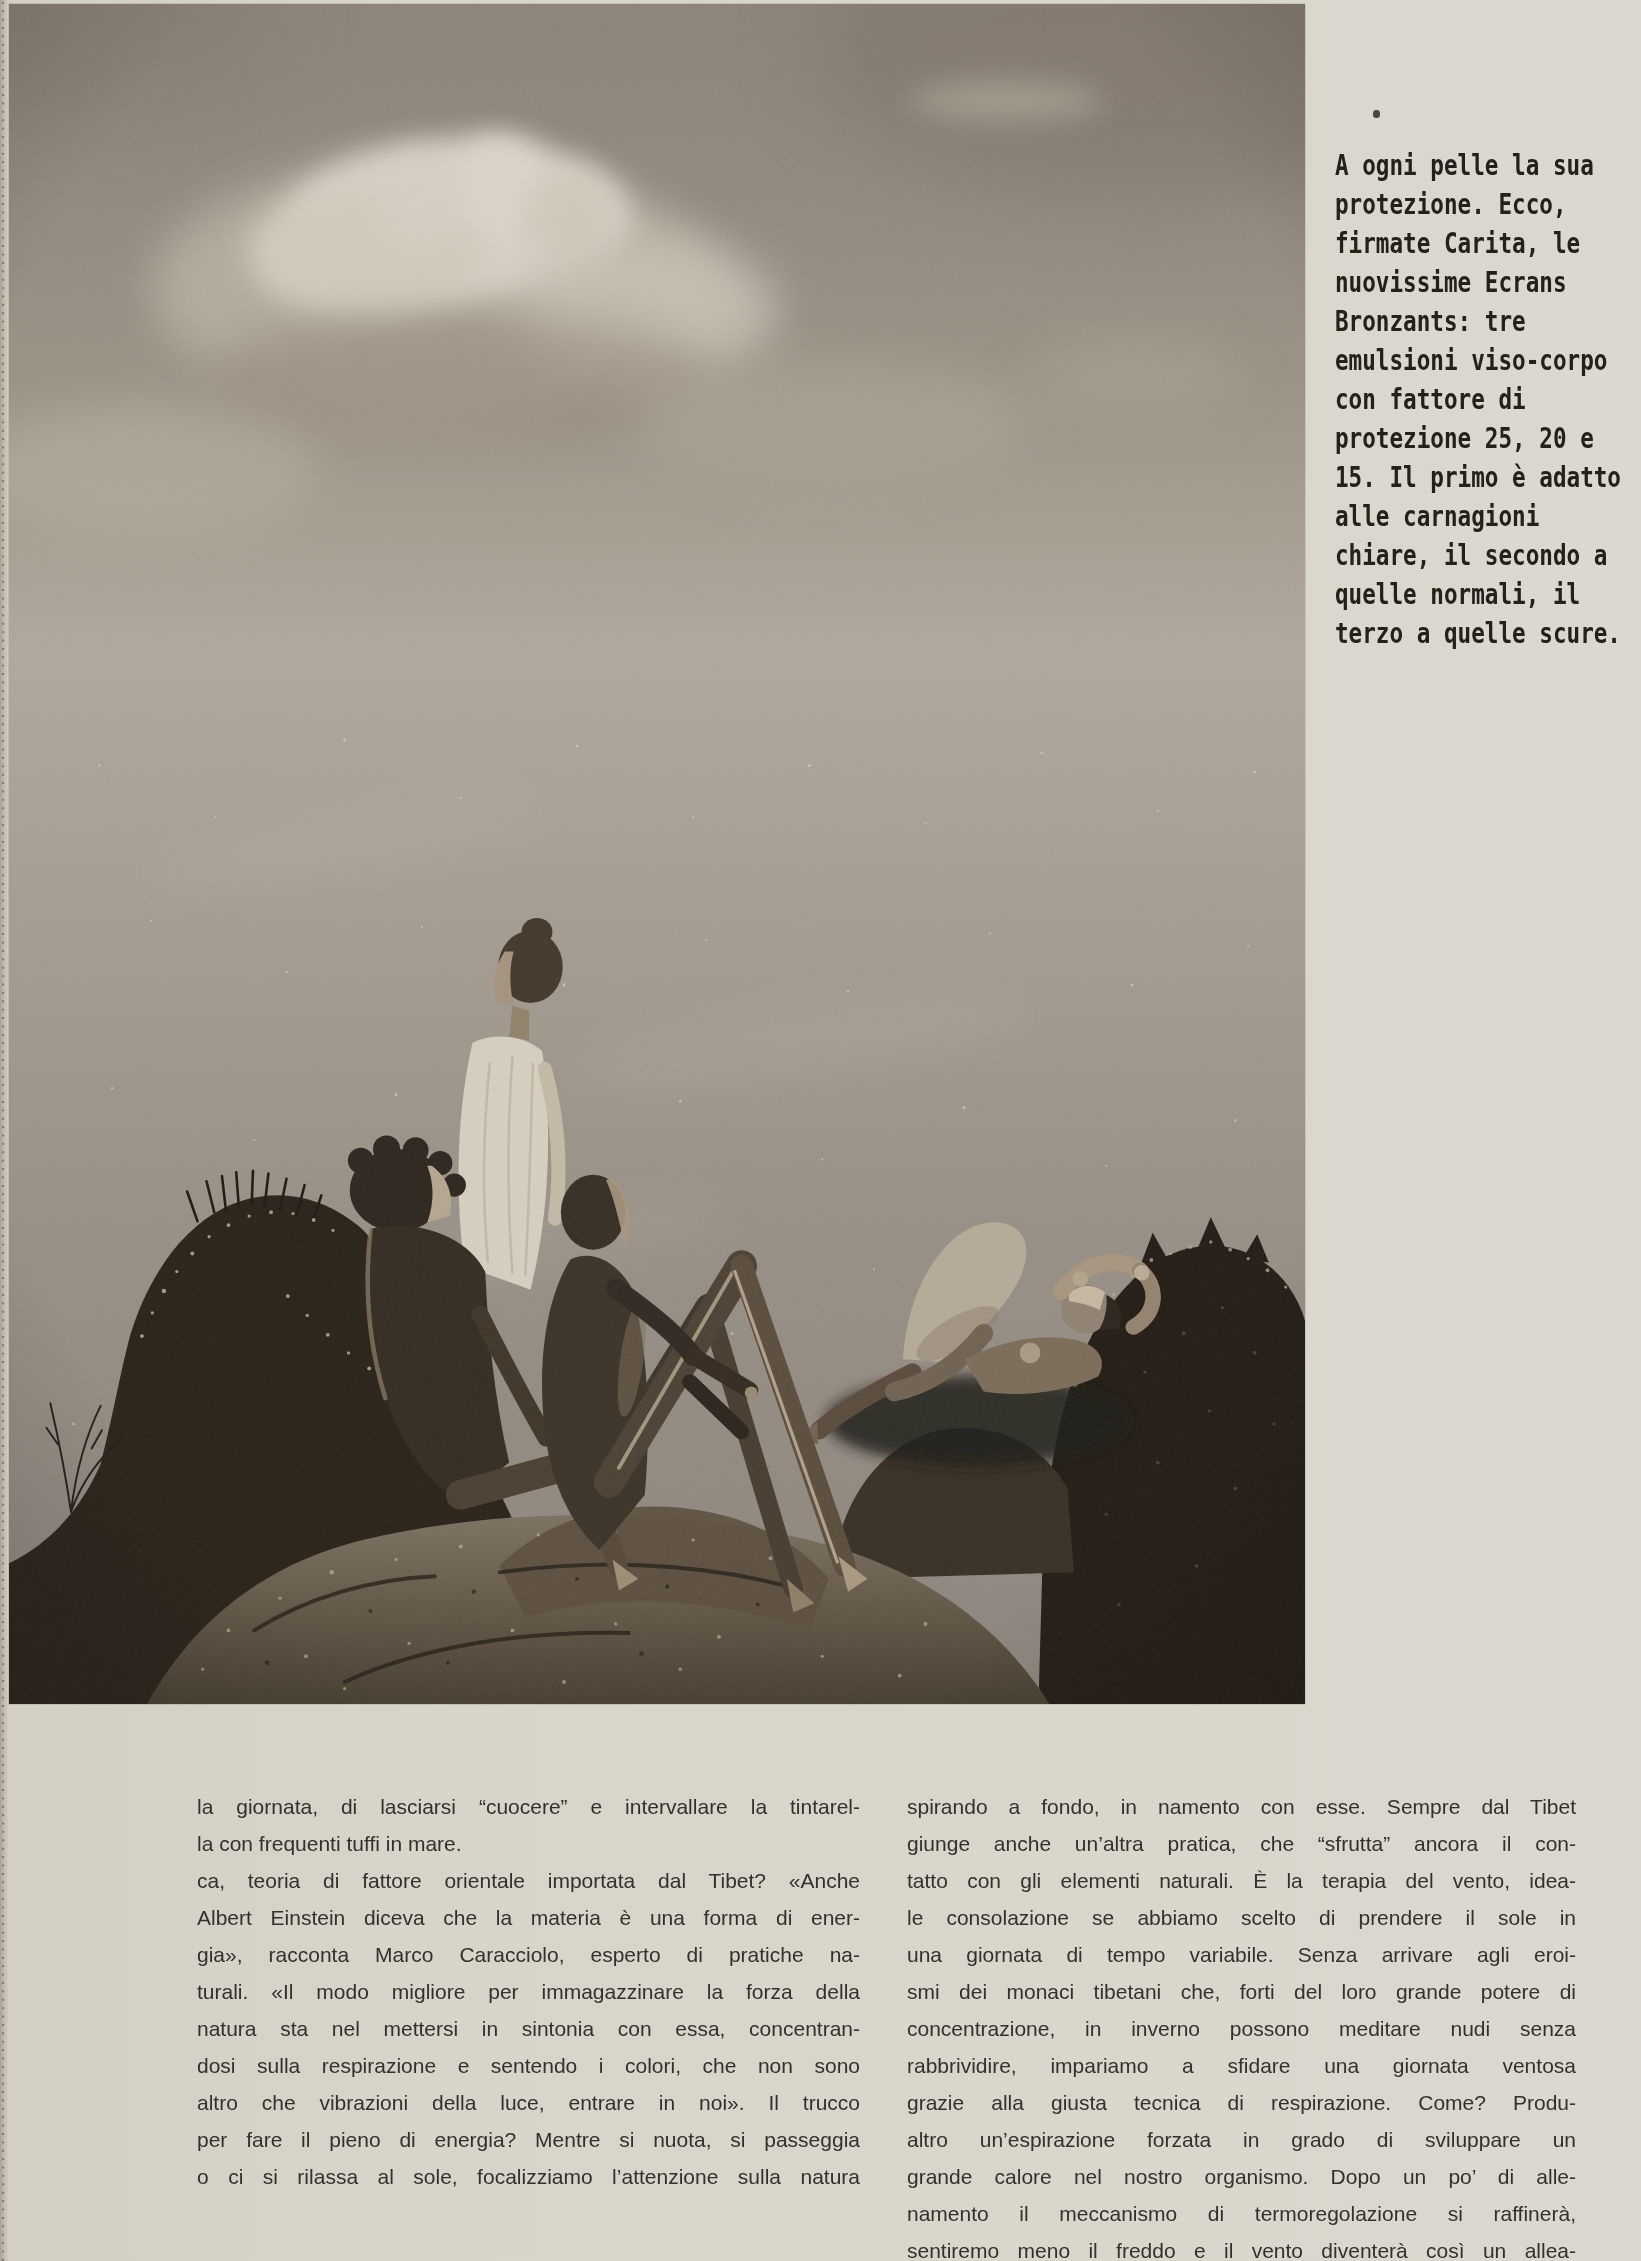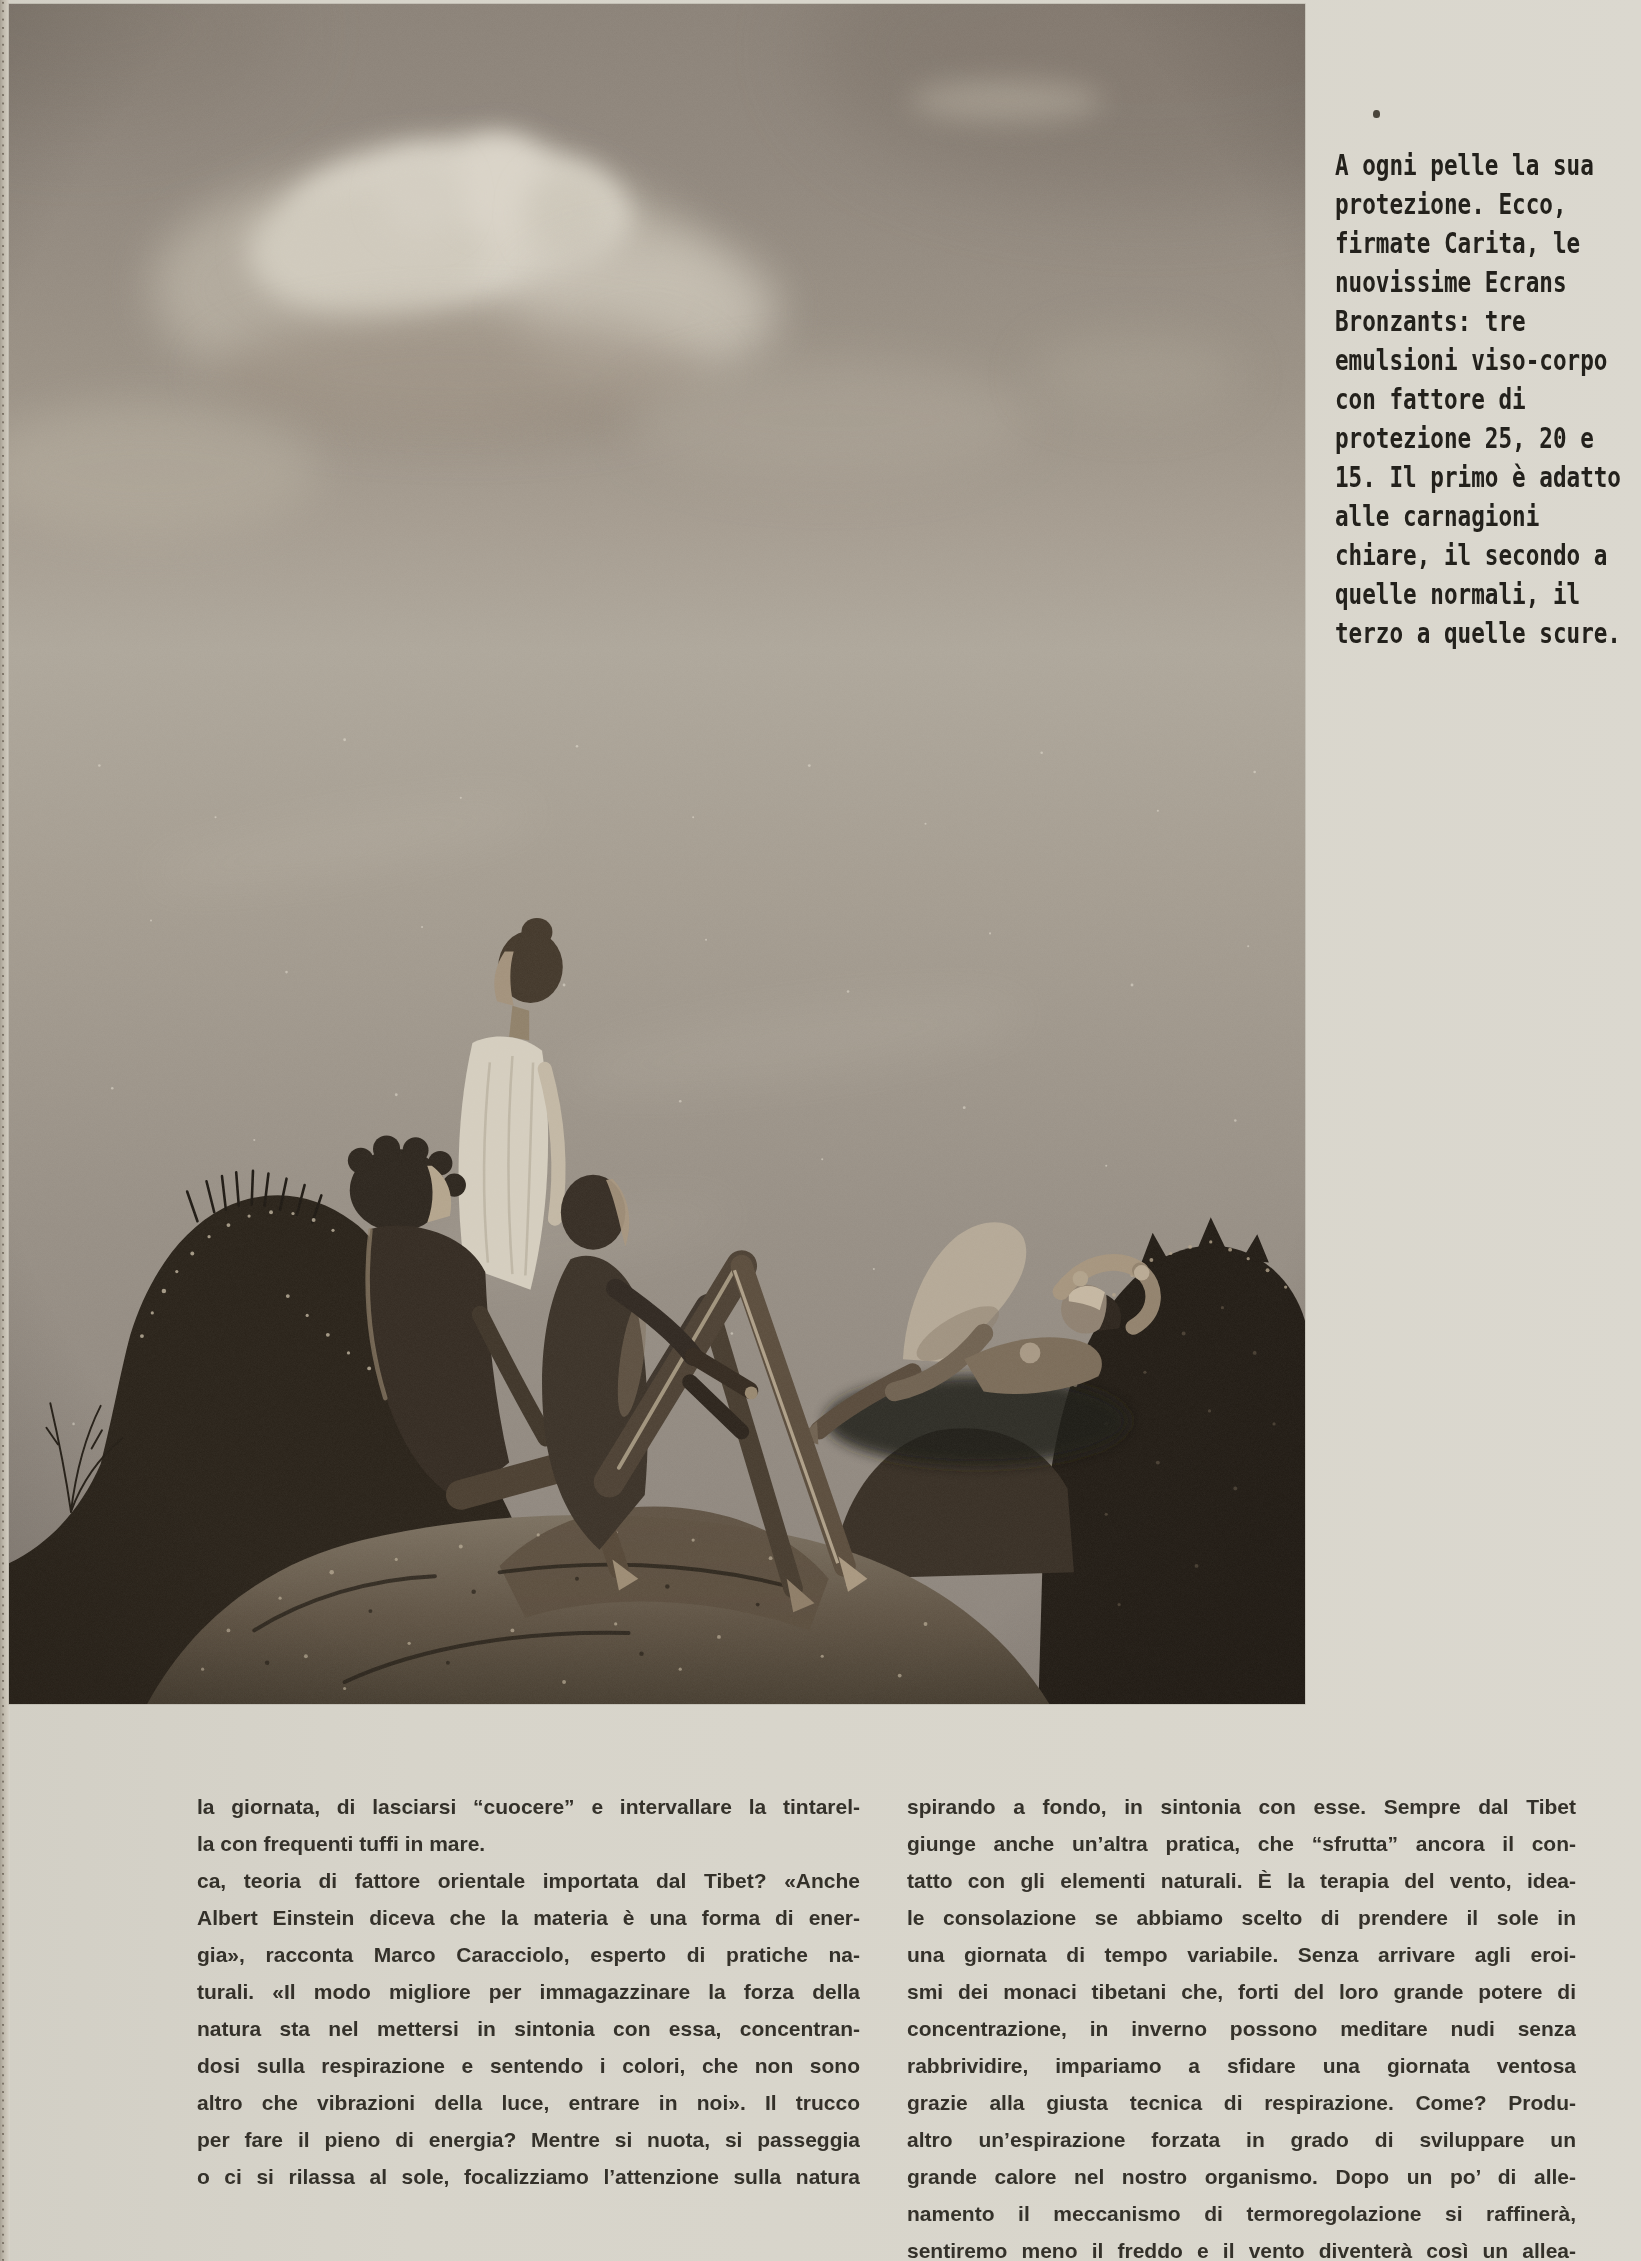"la giornata, di lasciarsi “cuocere”" .col .tl { font-weight: bold -> none }
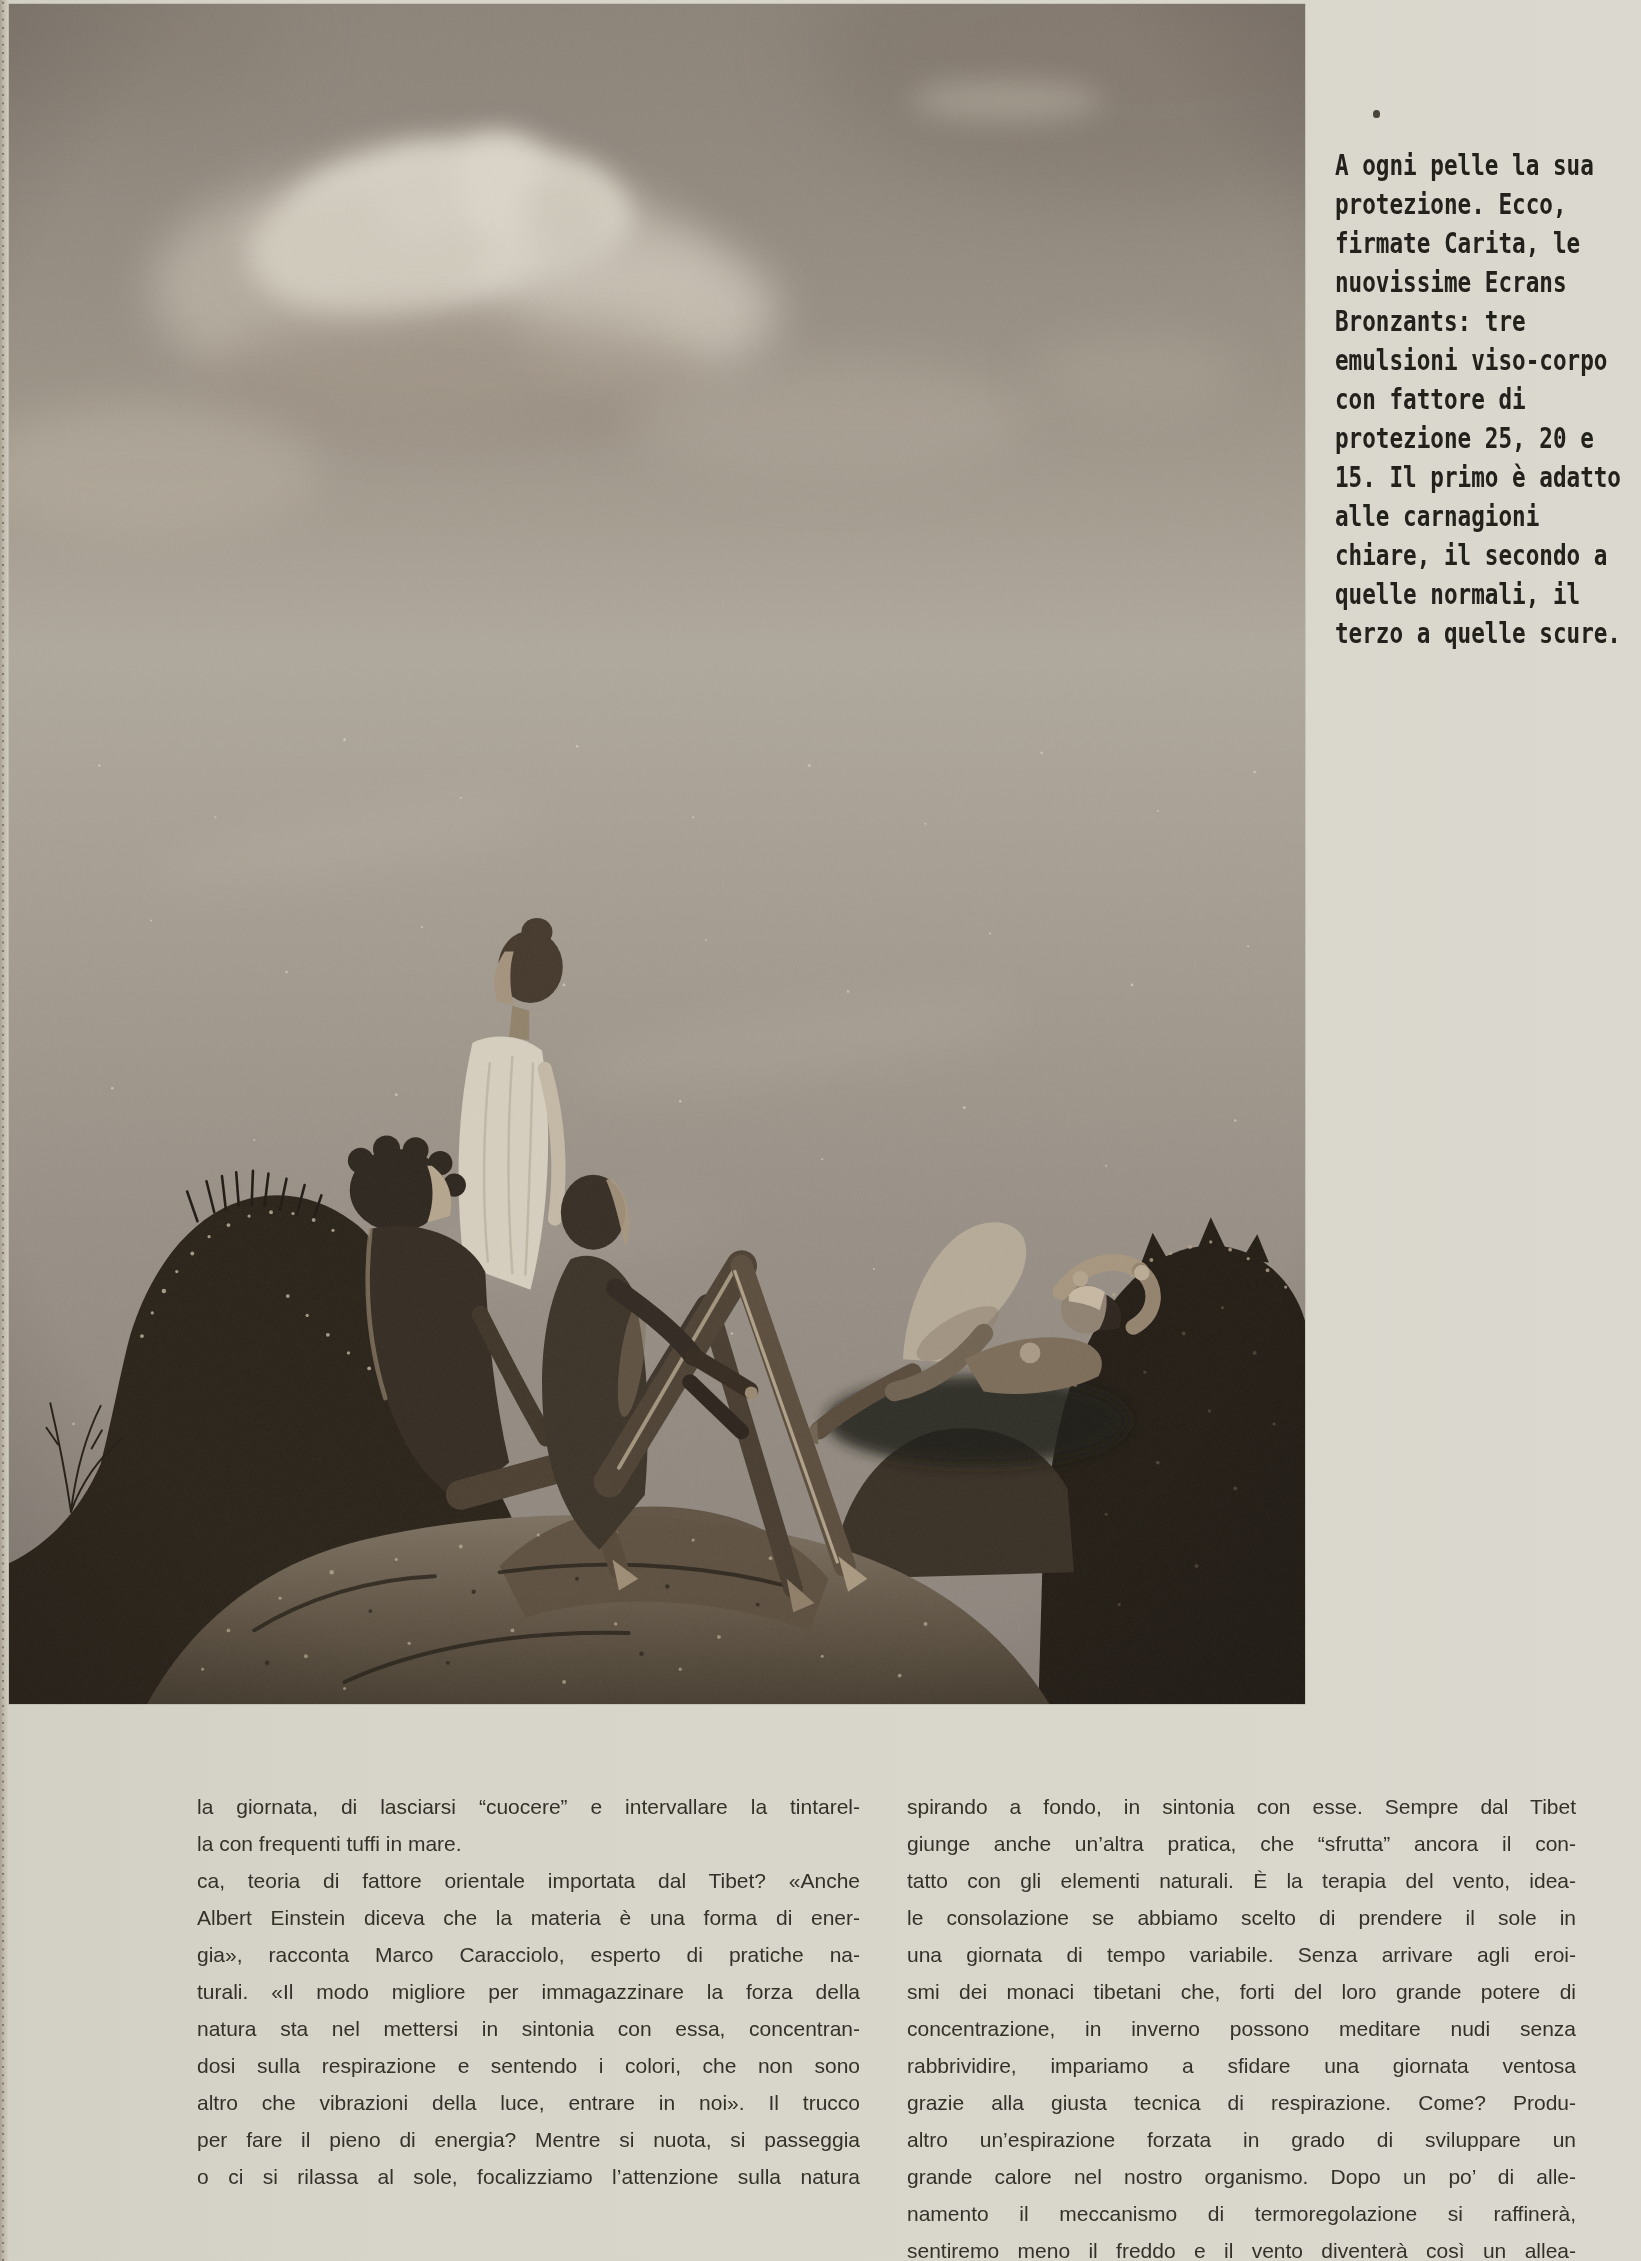"spirando a fondo, in sintonia" div.tl { text: sintonia -> namento }
